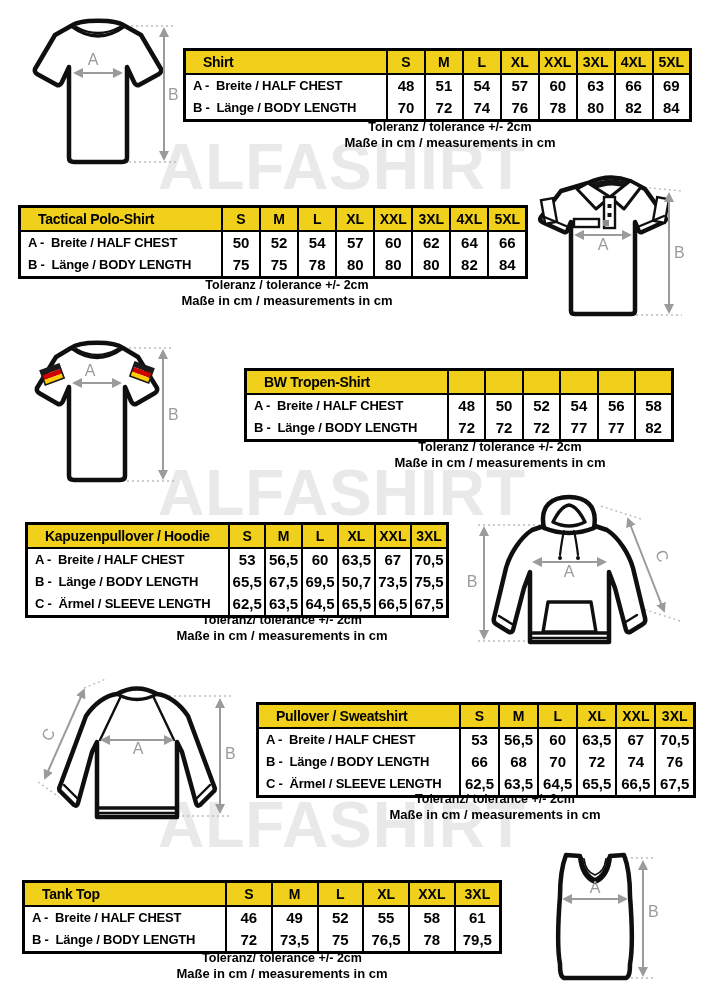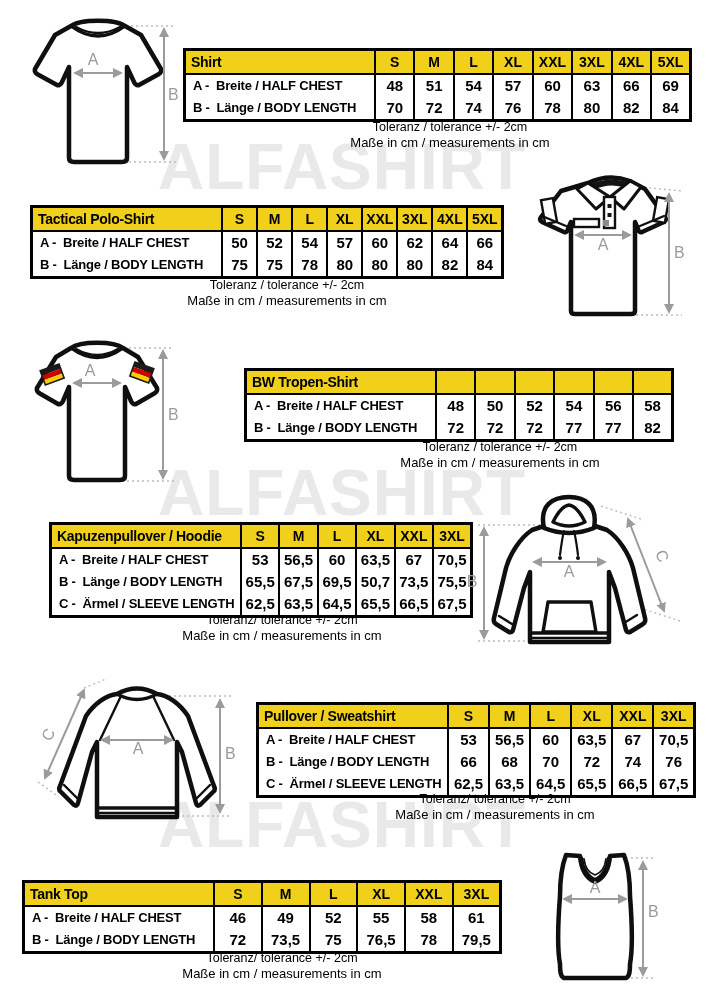"Shirt" .size-table .title { padding-left: 5px -> 17px }
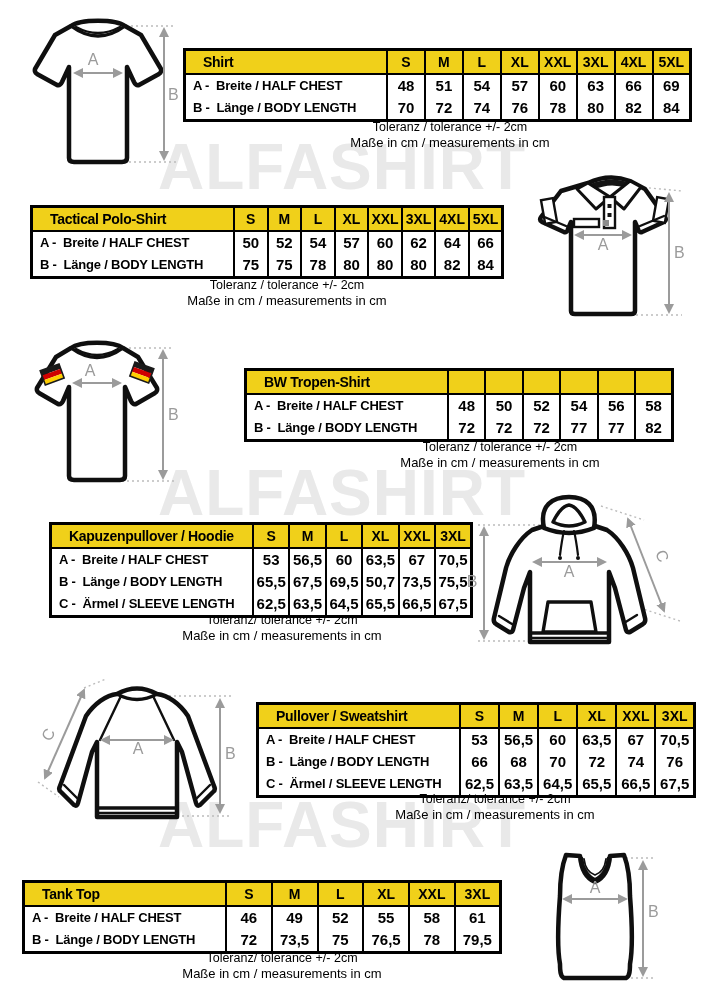"Toleranz / tolerance +/- 2cm" .tol { font-weight: none -> bold }
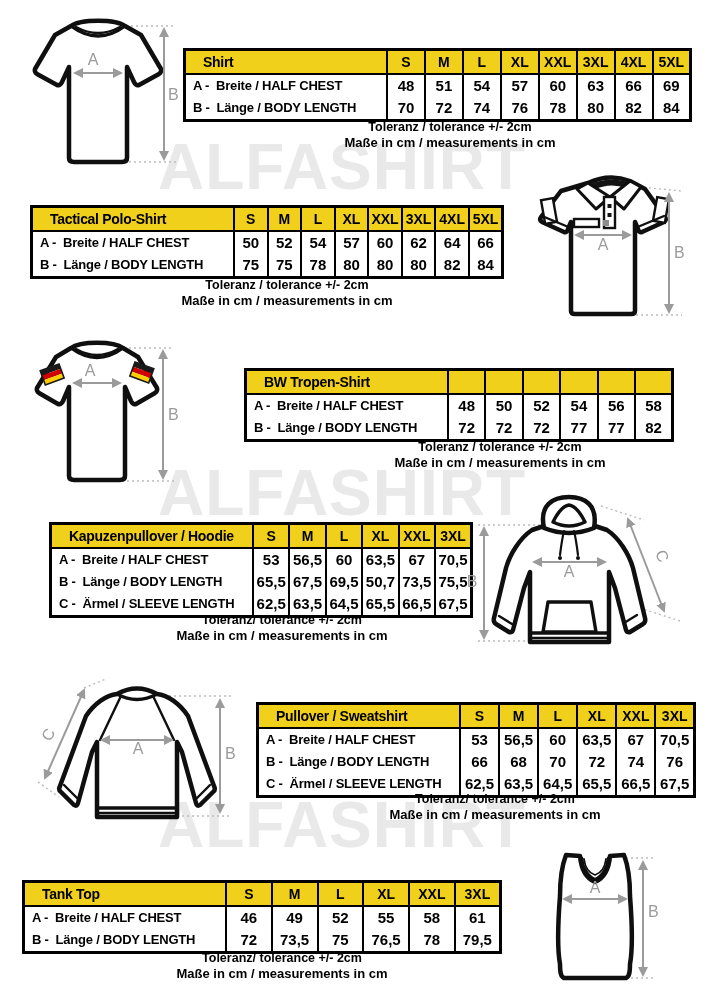"Tactical Polo-Shirt" table.size-table { left: 30px -> 18px; width: 474px -> 510px }
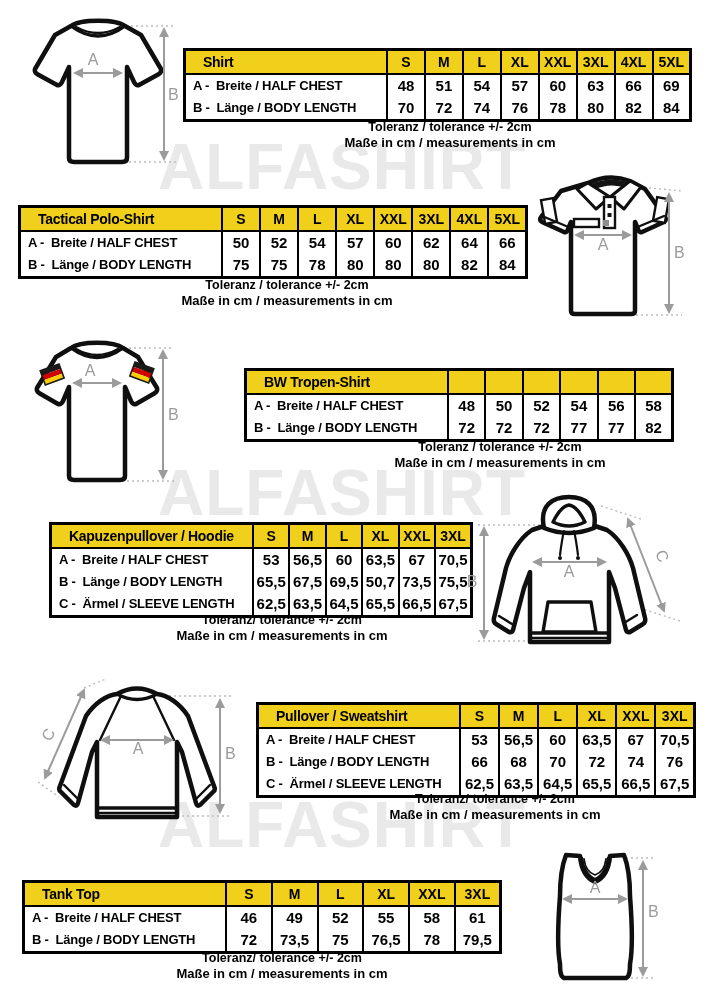"Kapuzenpullover / Hoodie" table.size-table { left: 49px -> 25px }
